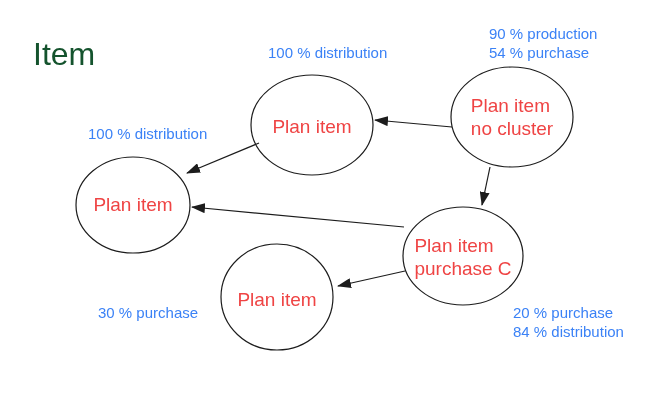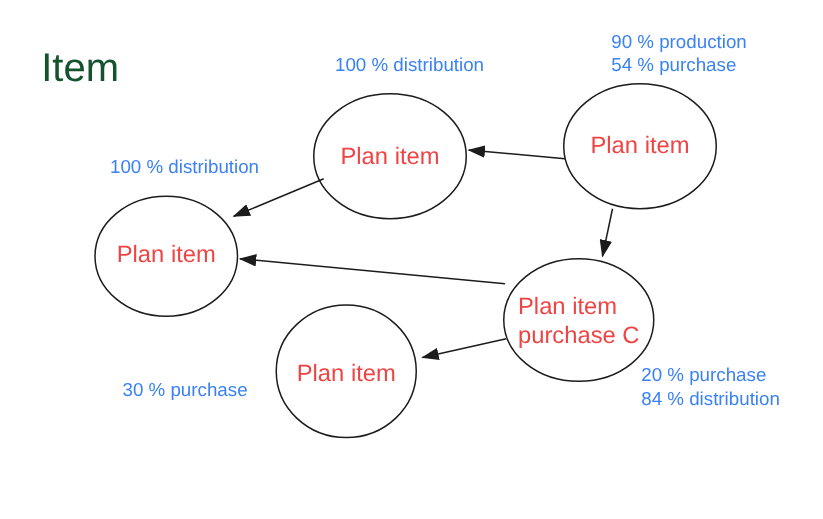"no cluster" div { html: none -> <div>no cluster</div> }
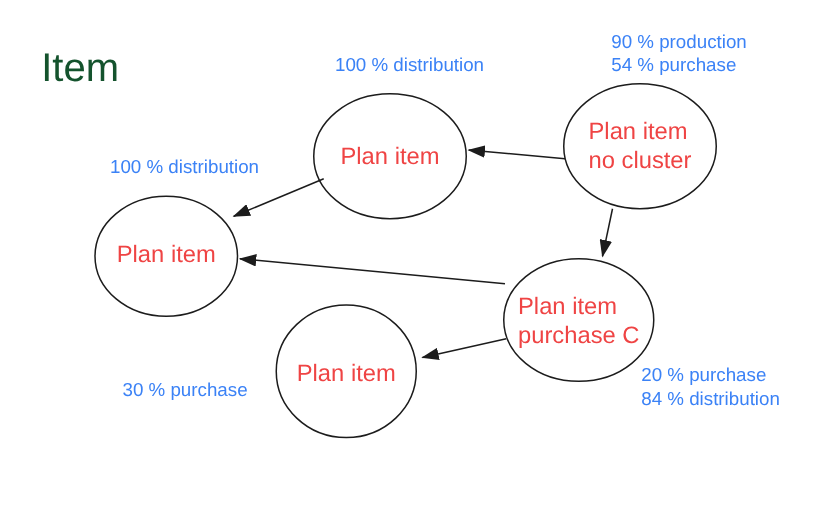"20 % purchase" div.annot { top: 291px -> 303px }
